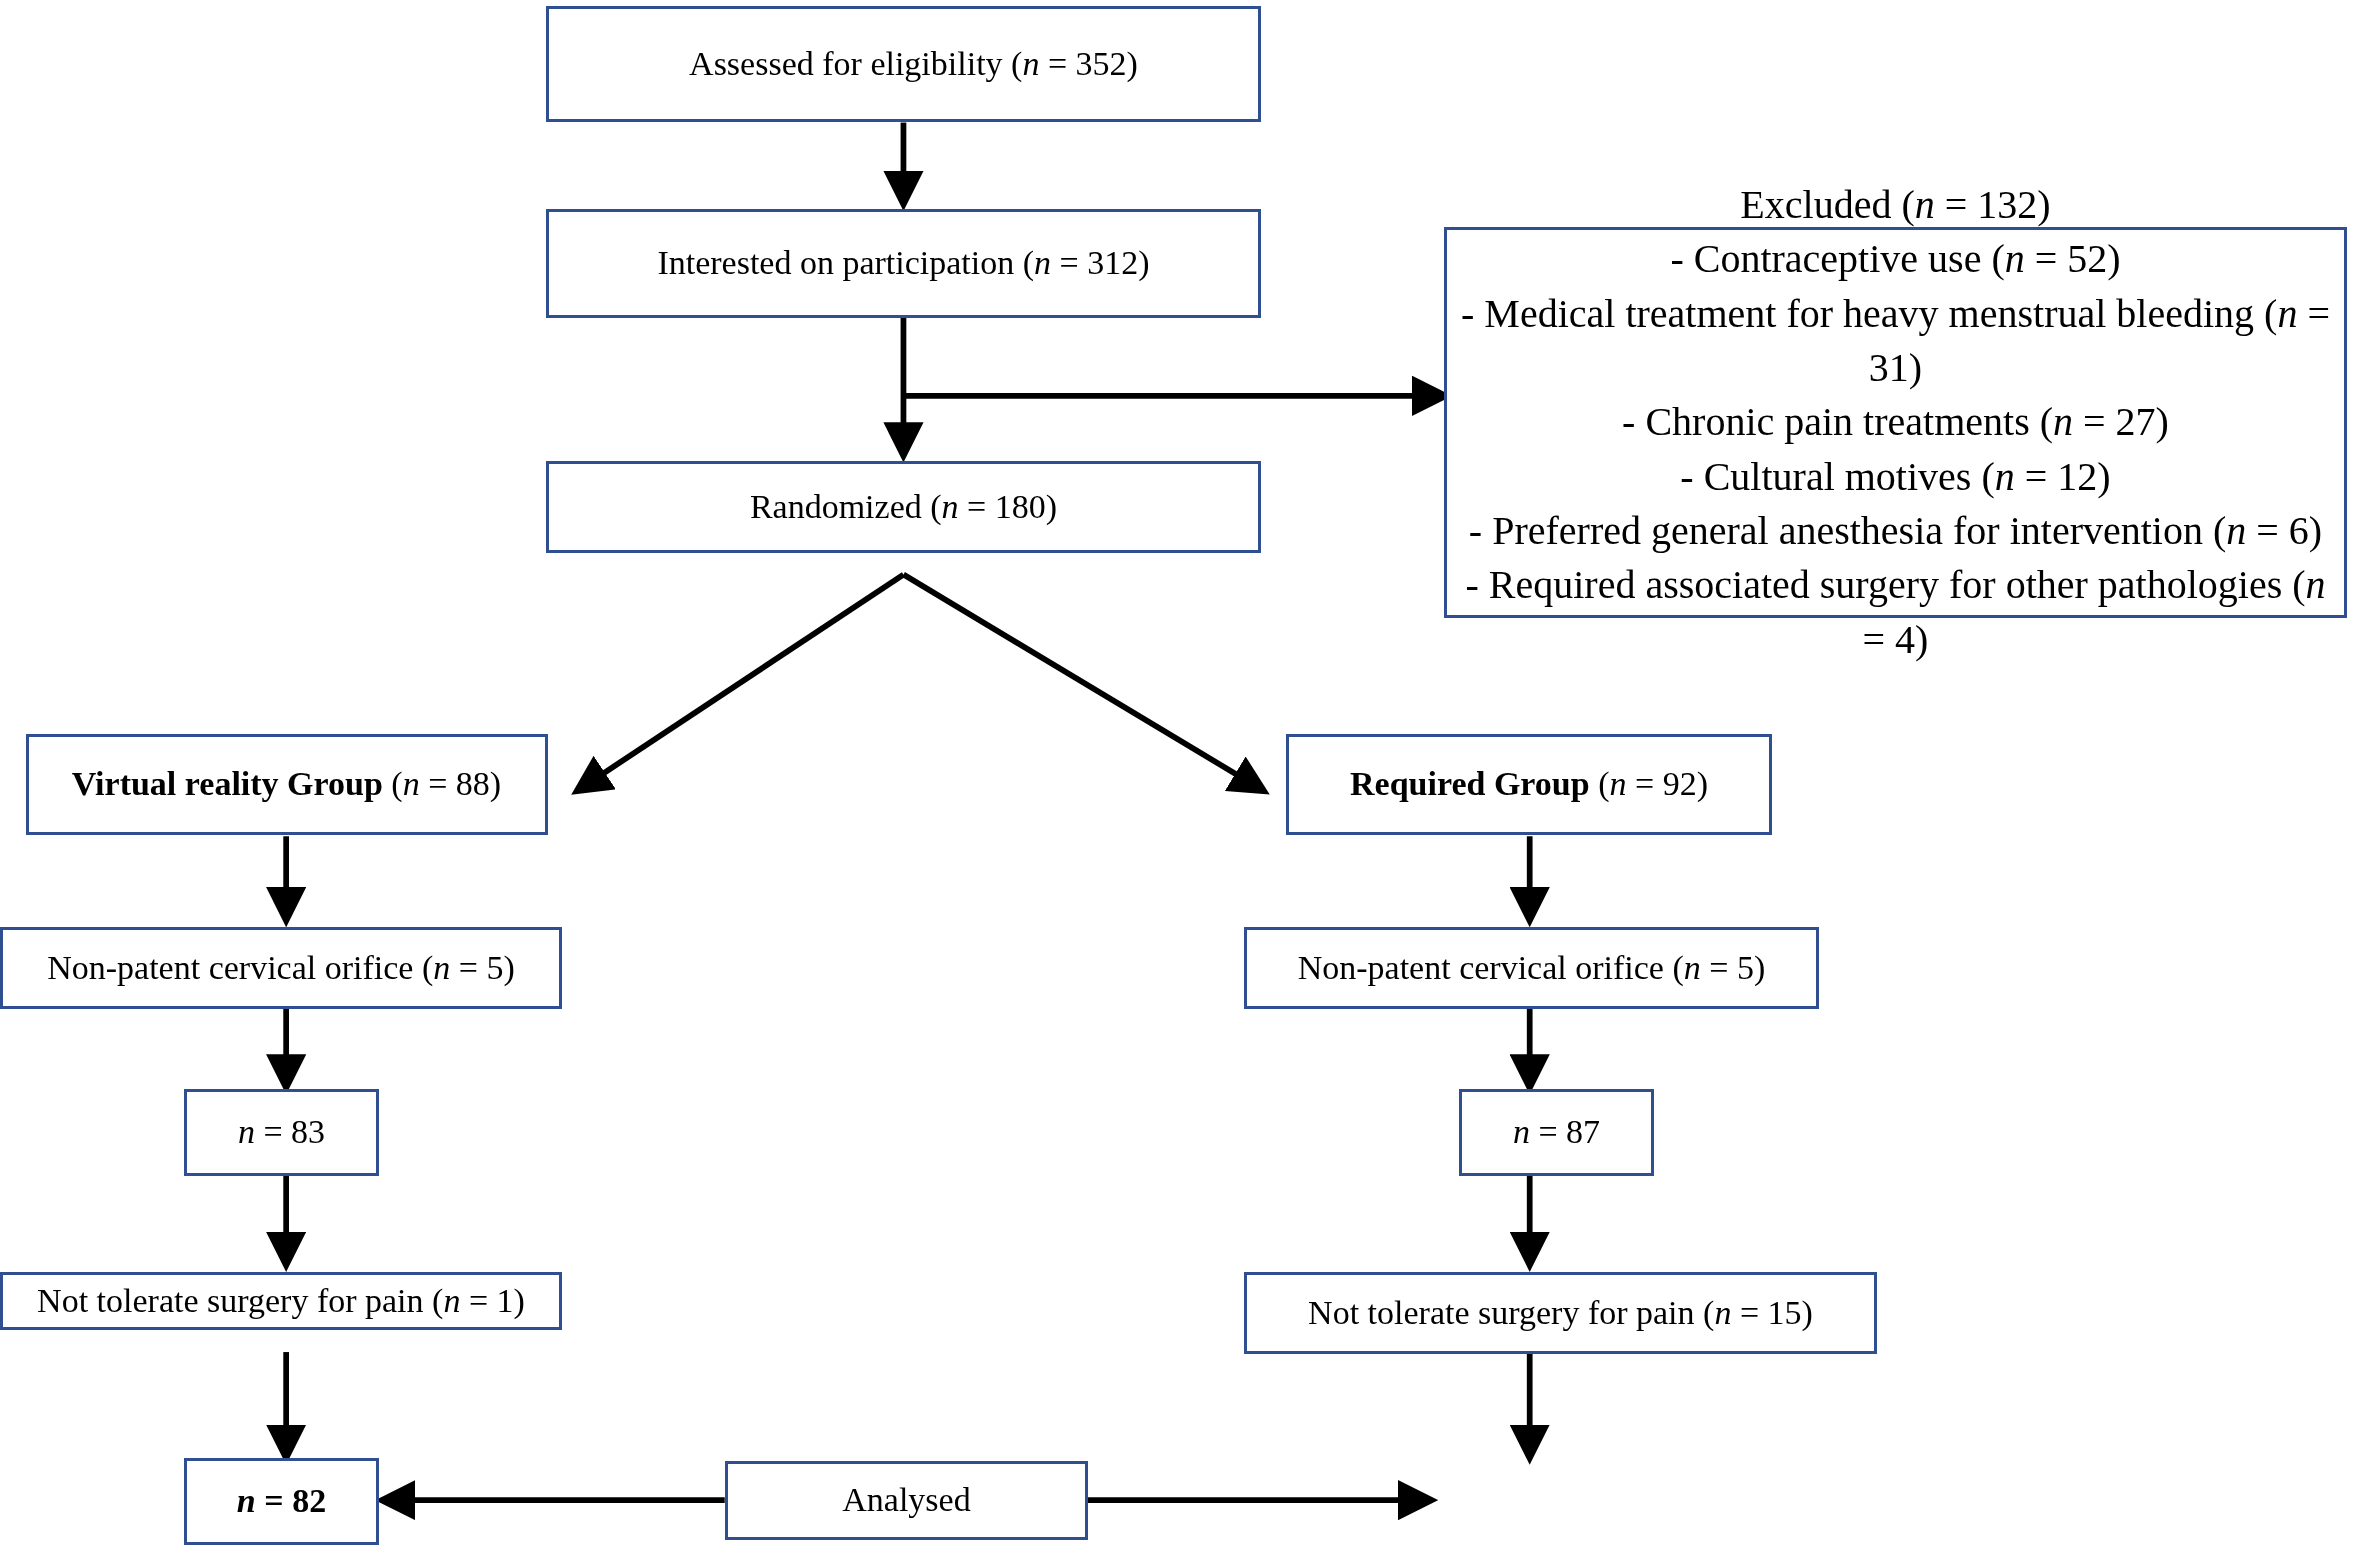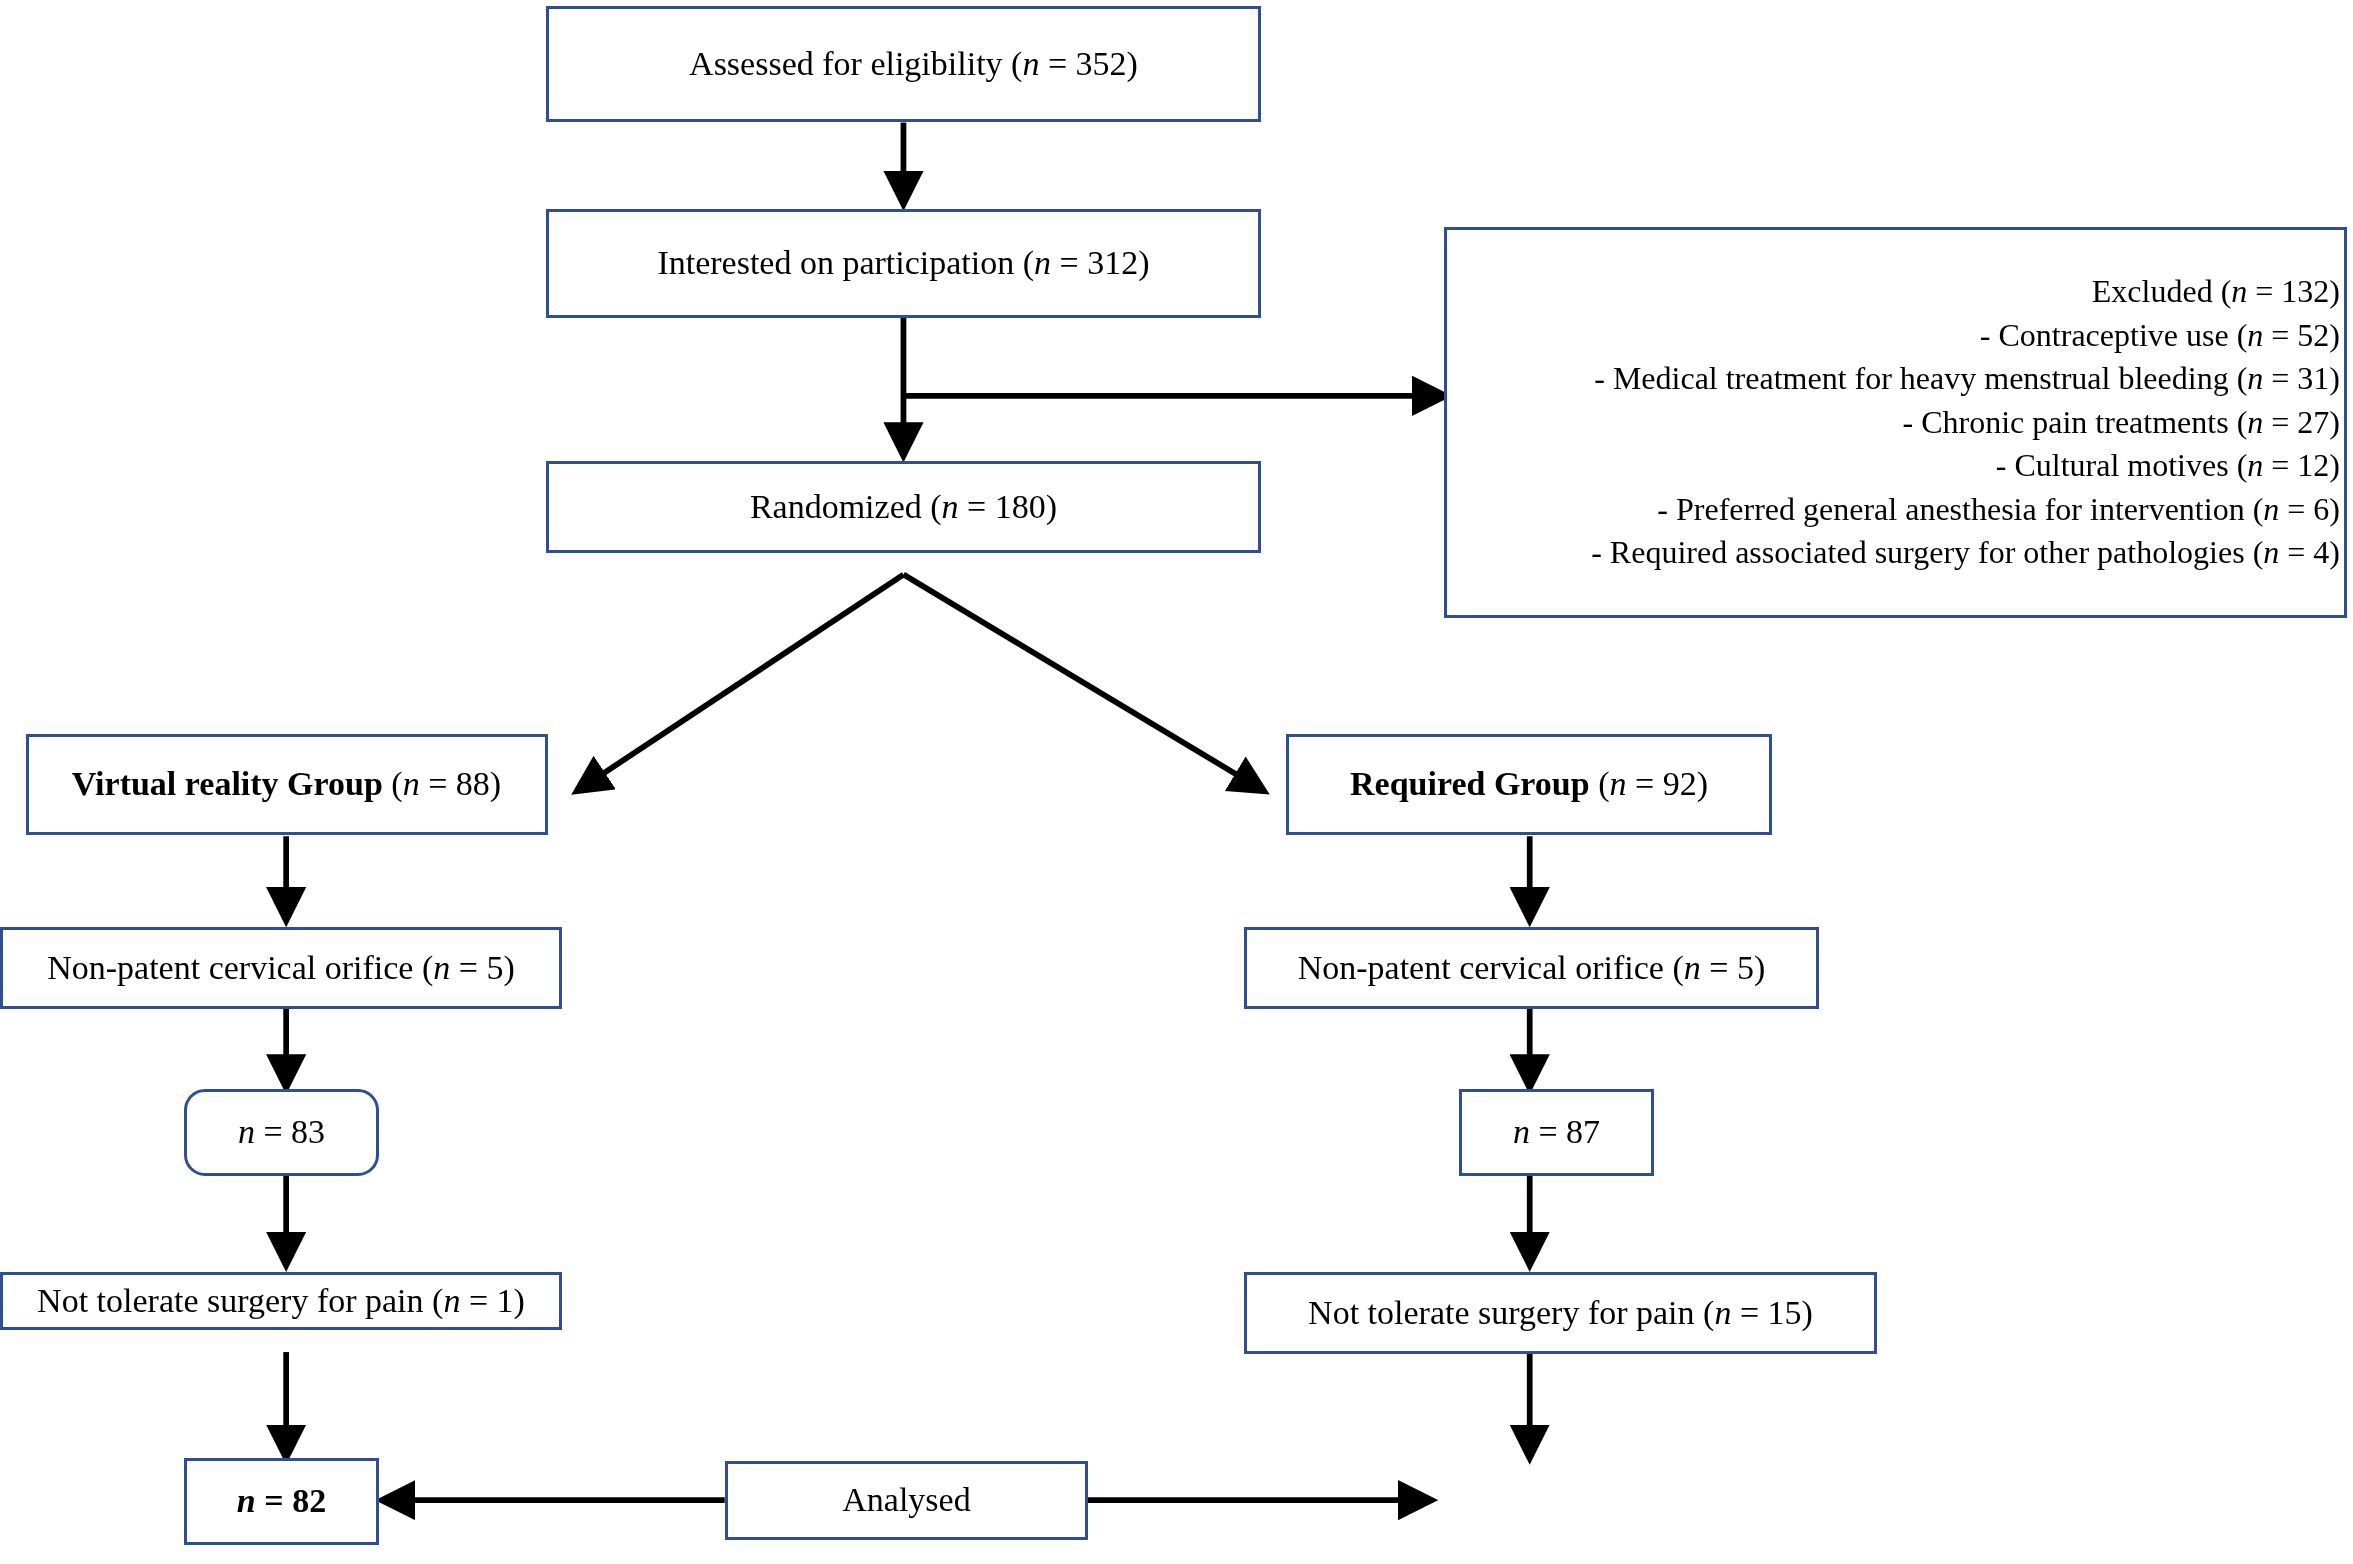"Excluded (n = 132) -" .excluded-text { font-size: 32px -> 40px; text-align: right -> center }
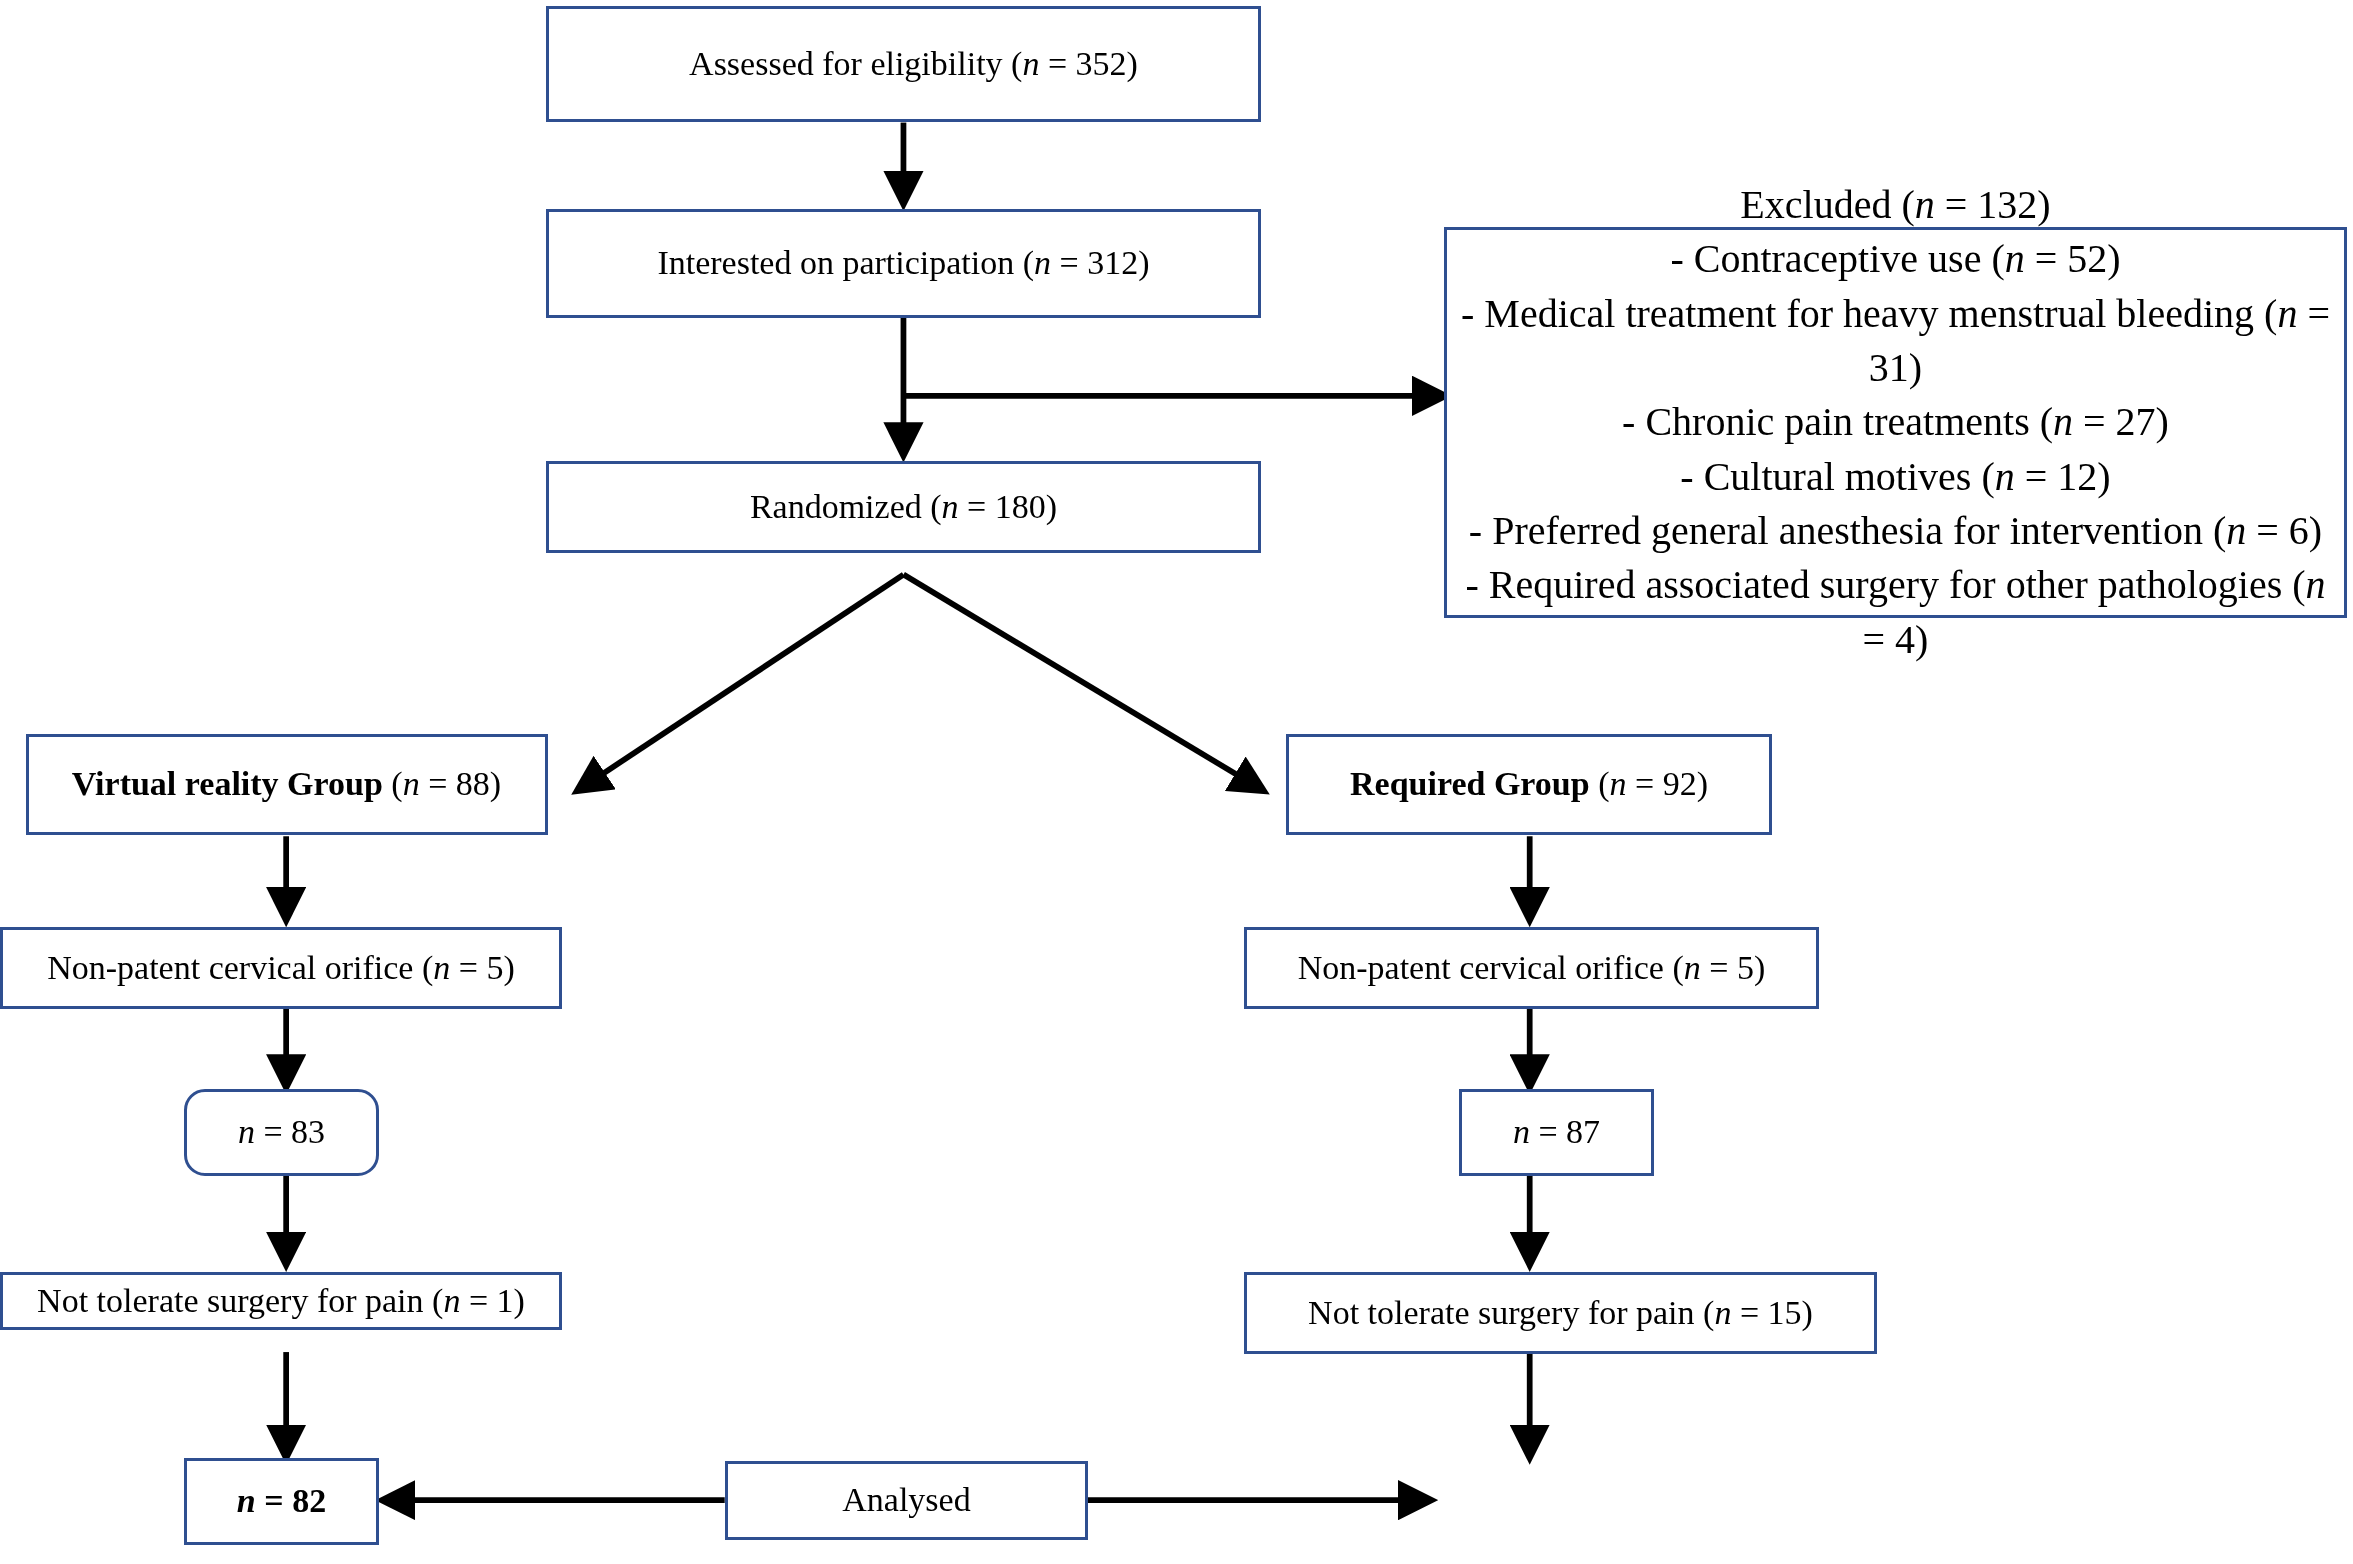"n = 83" div.node { border-radius: 21px -> none }
